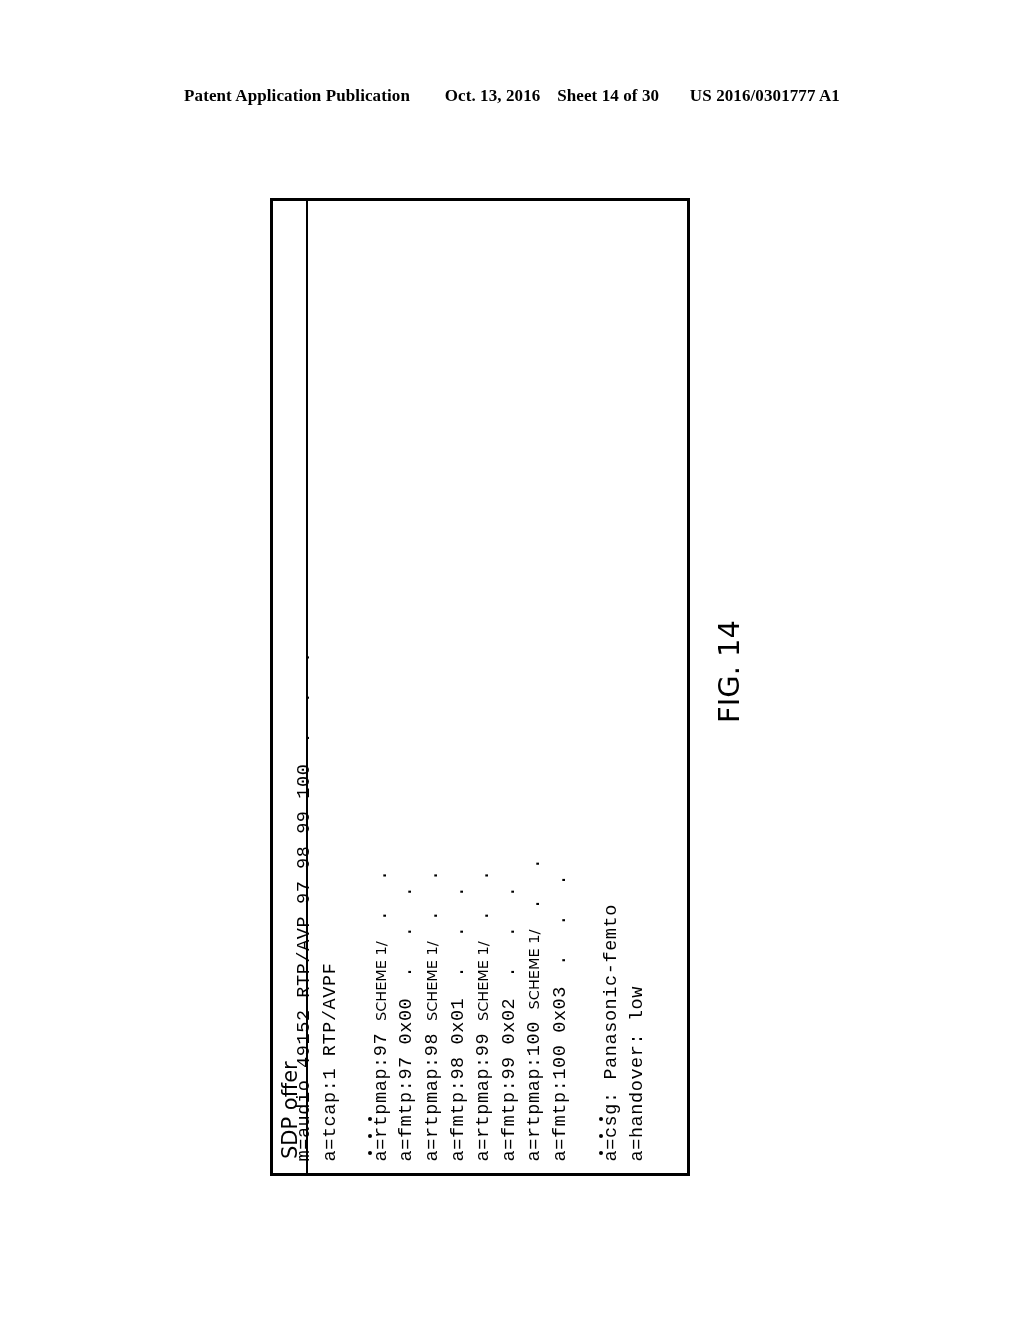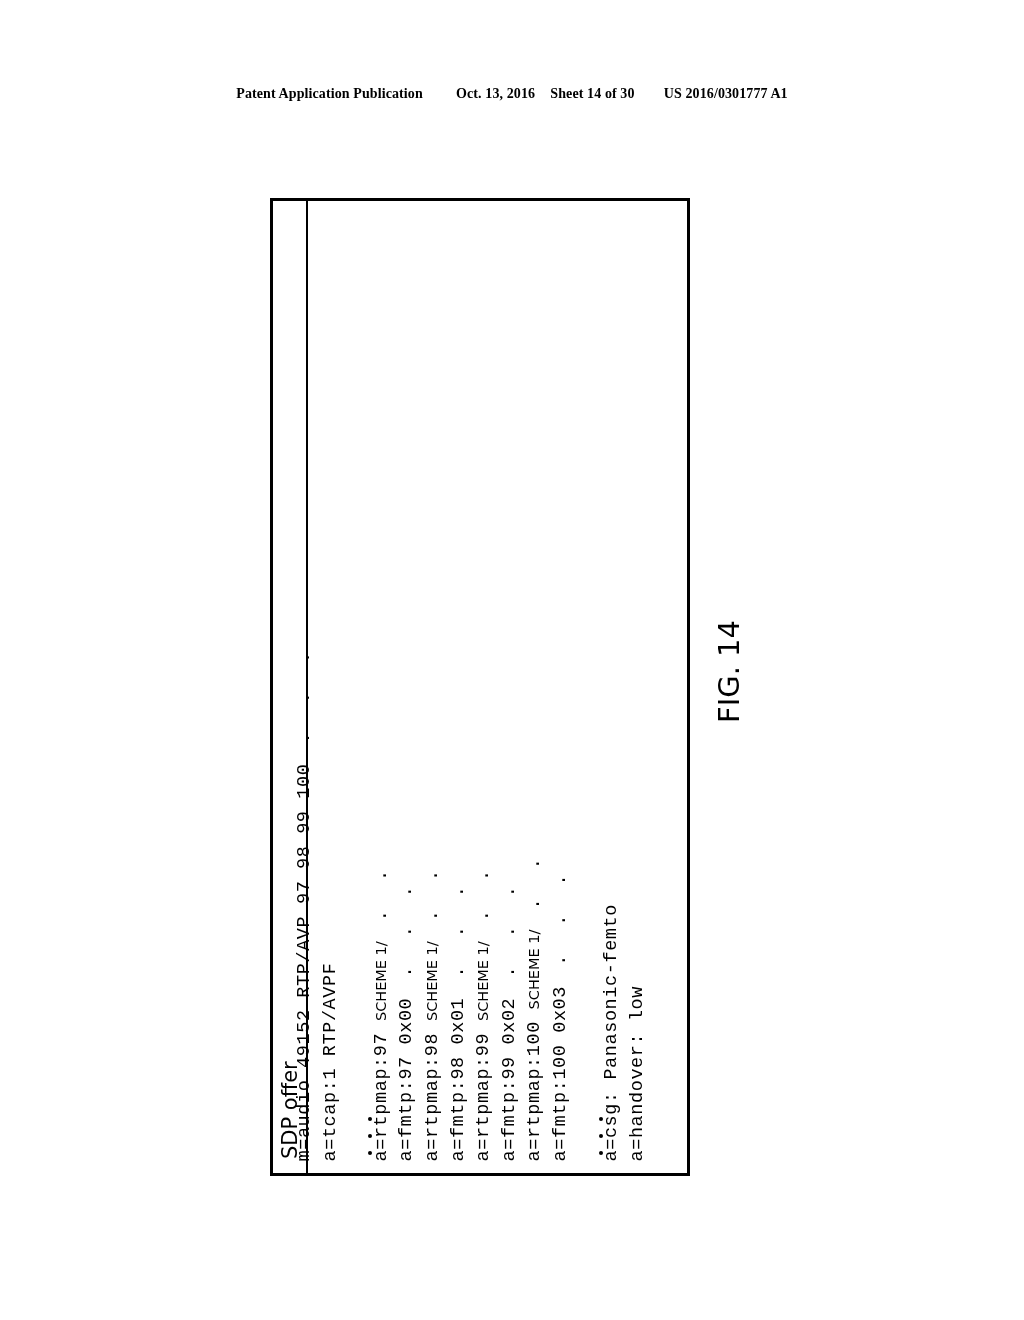"Patent Application Publication Oct. 13," #page-header { font-size: 14px -> 17px }
